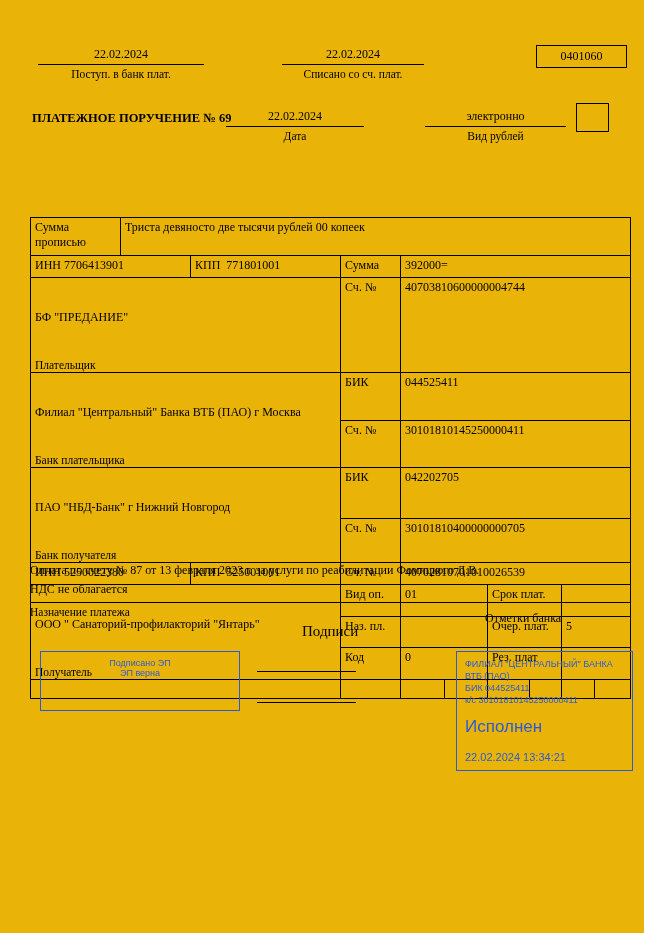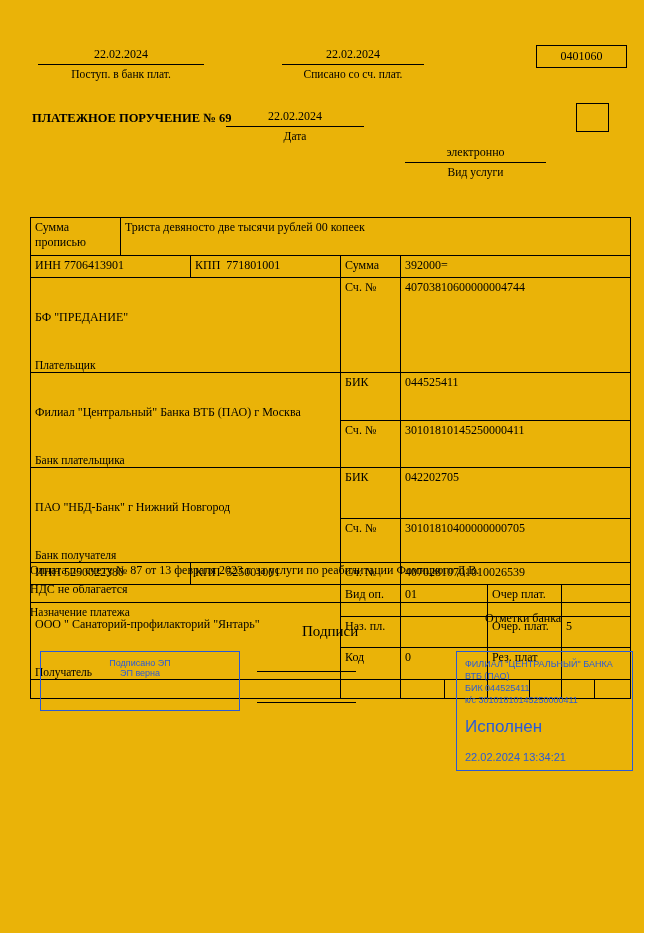"электронно" div.title-field { left: 405px -> 425px; margin-top: 36px -> none }
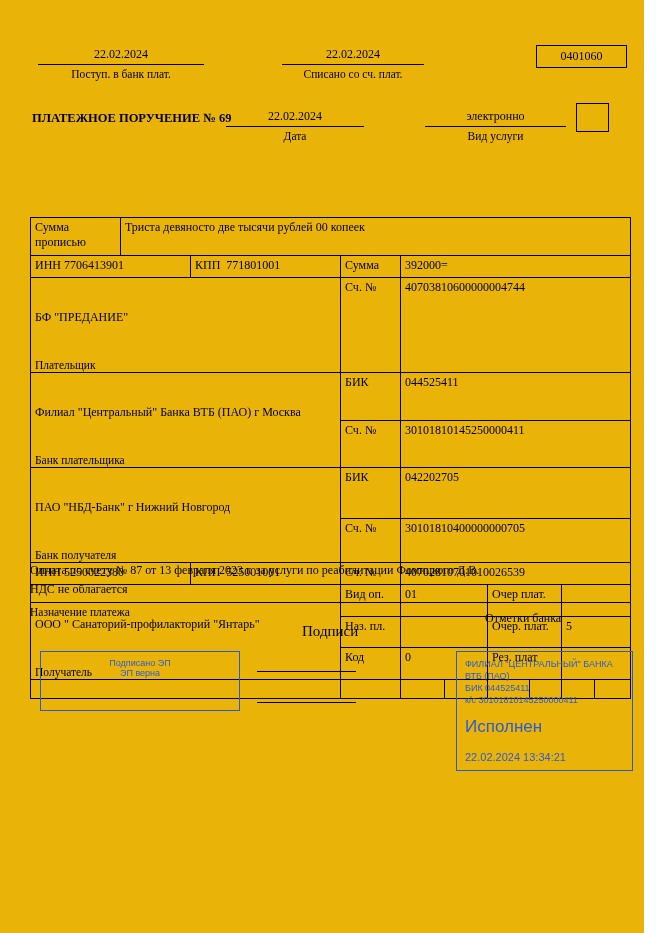"Вид услуги" div.fl { text: услуги -> рублей }
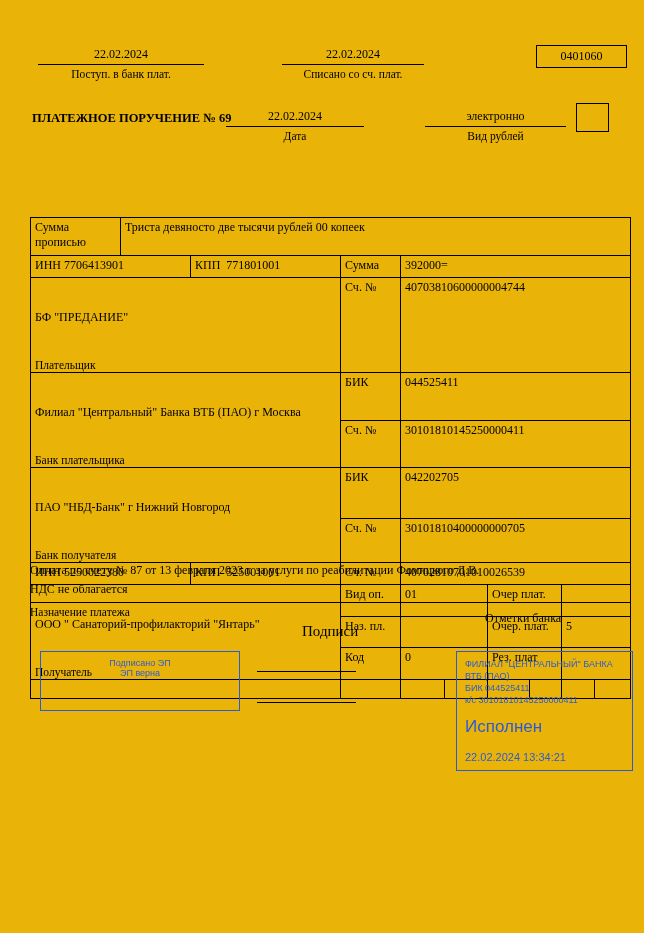"Очер плат." td { text: Очер -> Срок }
